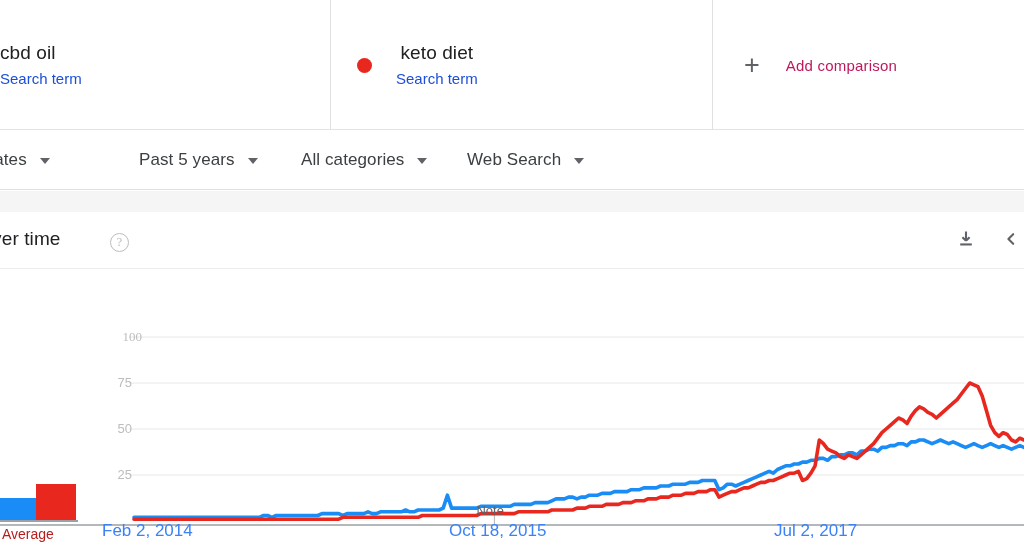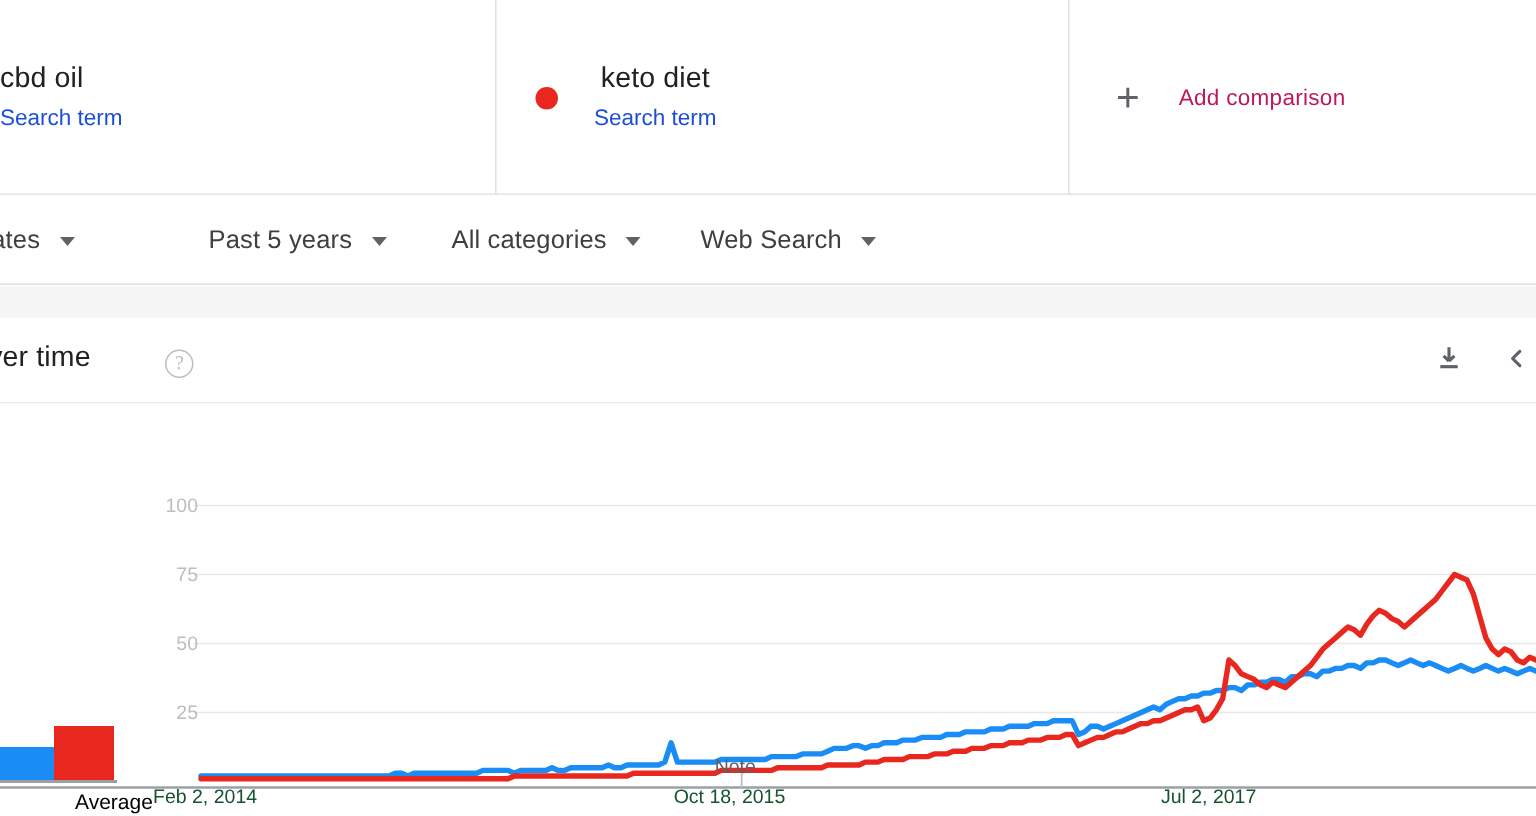"100" div.ytick { font-family: none -> Liberation Serif, serif; left: 98px -> 108px }
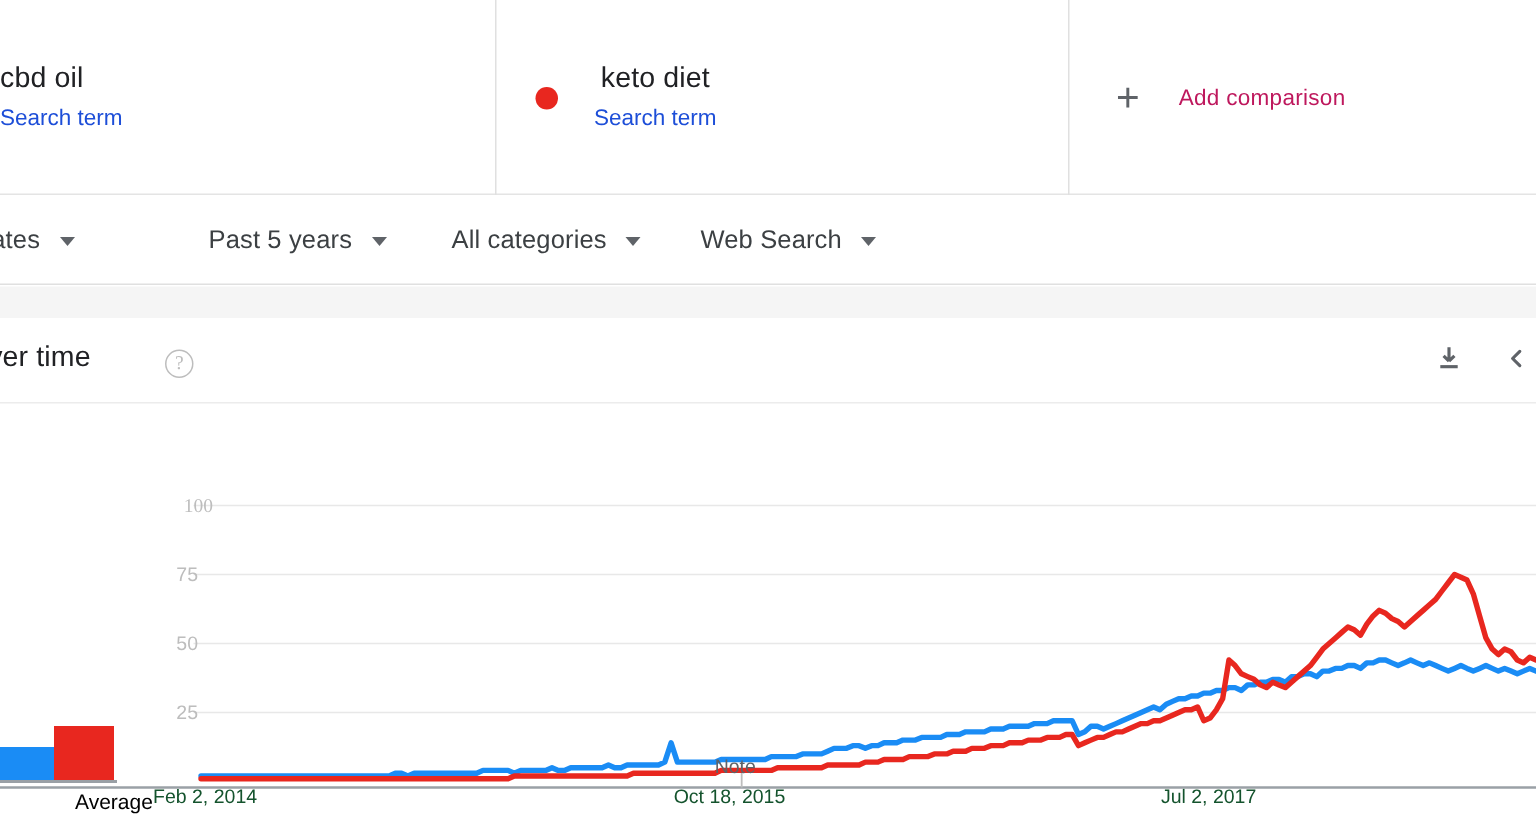"Average" .avg-label { color: #000000 -> #b91c1c; margin-left: 48px -> none }
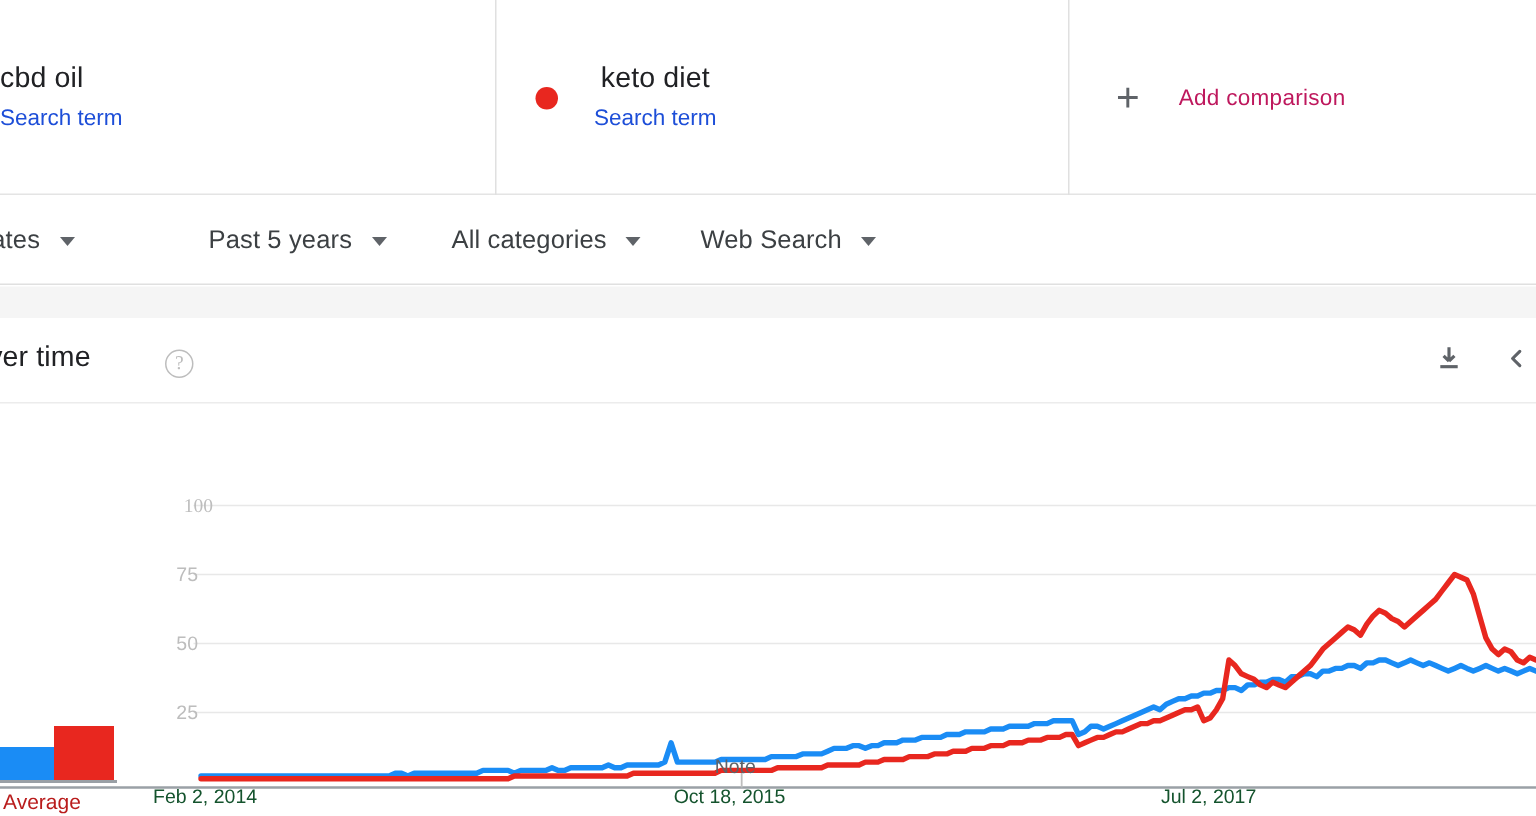"Feb 2, 2014" .xtick { color: #14532d -> #3b82f6; font-size: 13px -> 17px }
